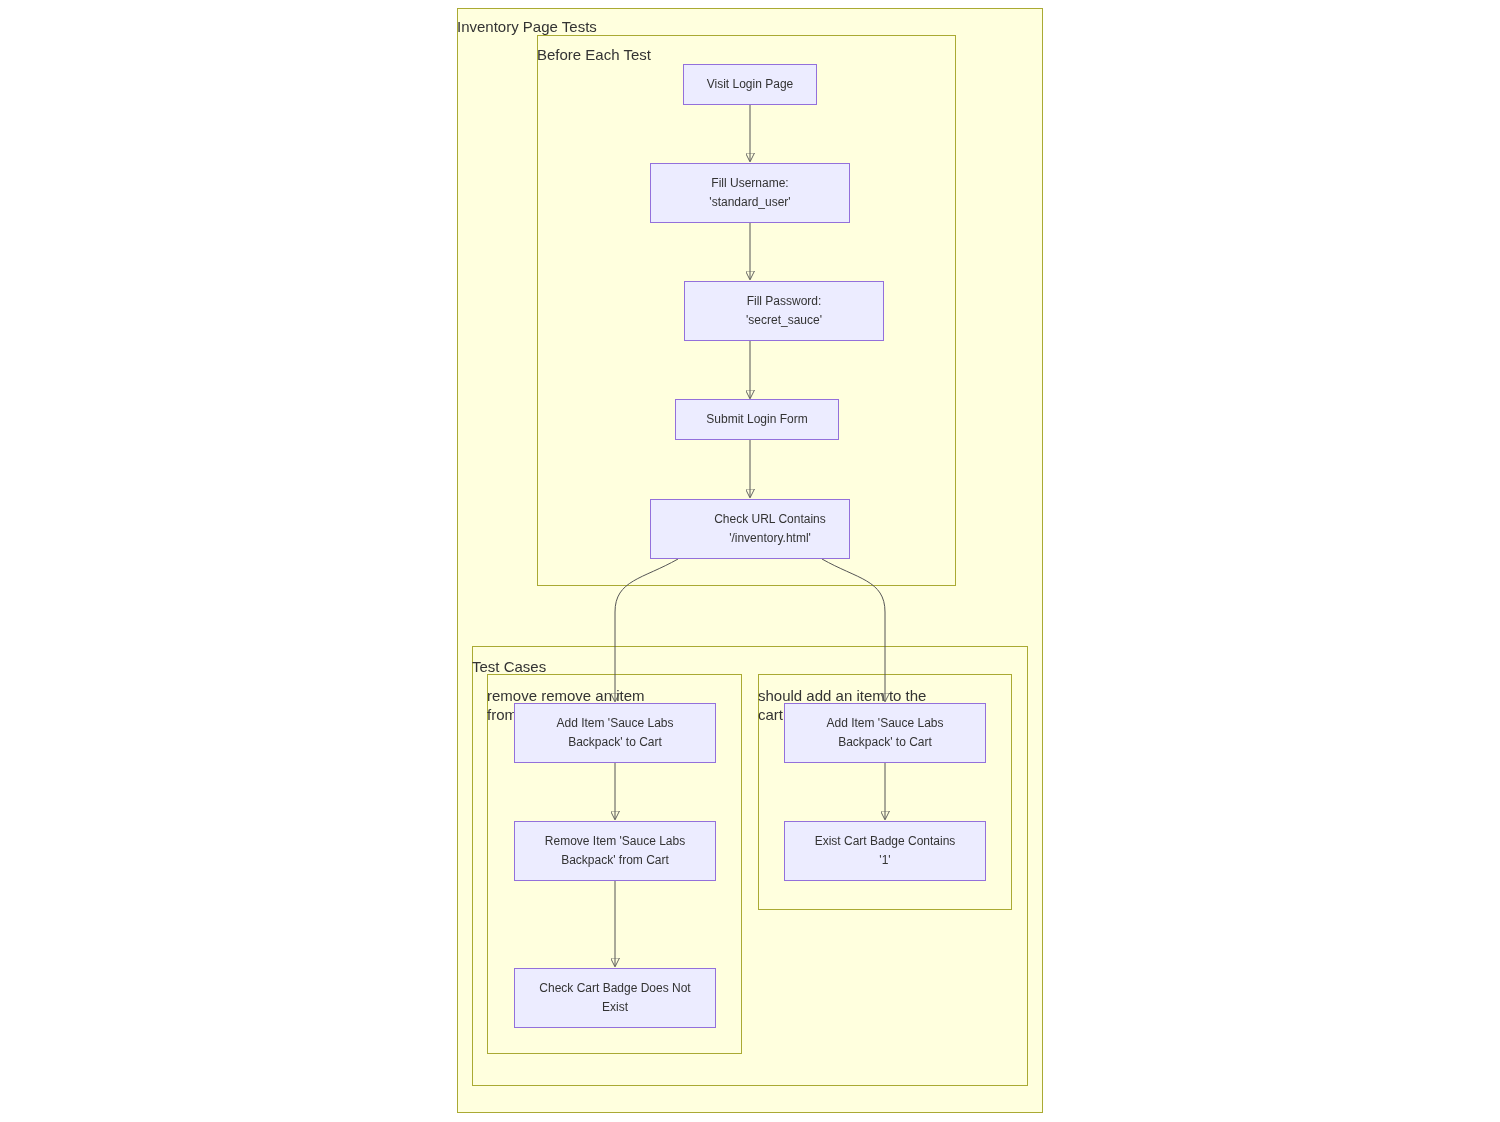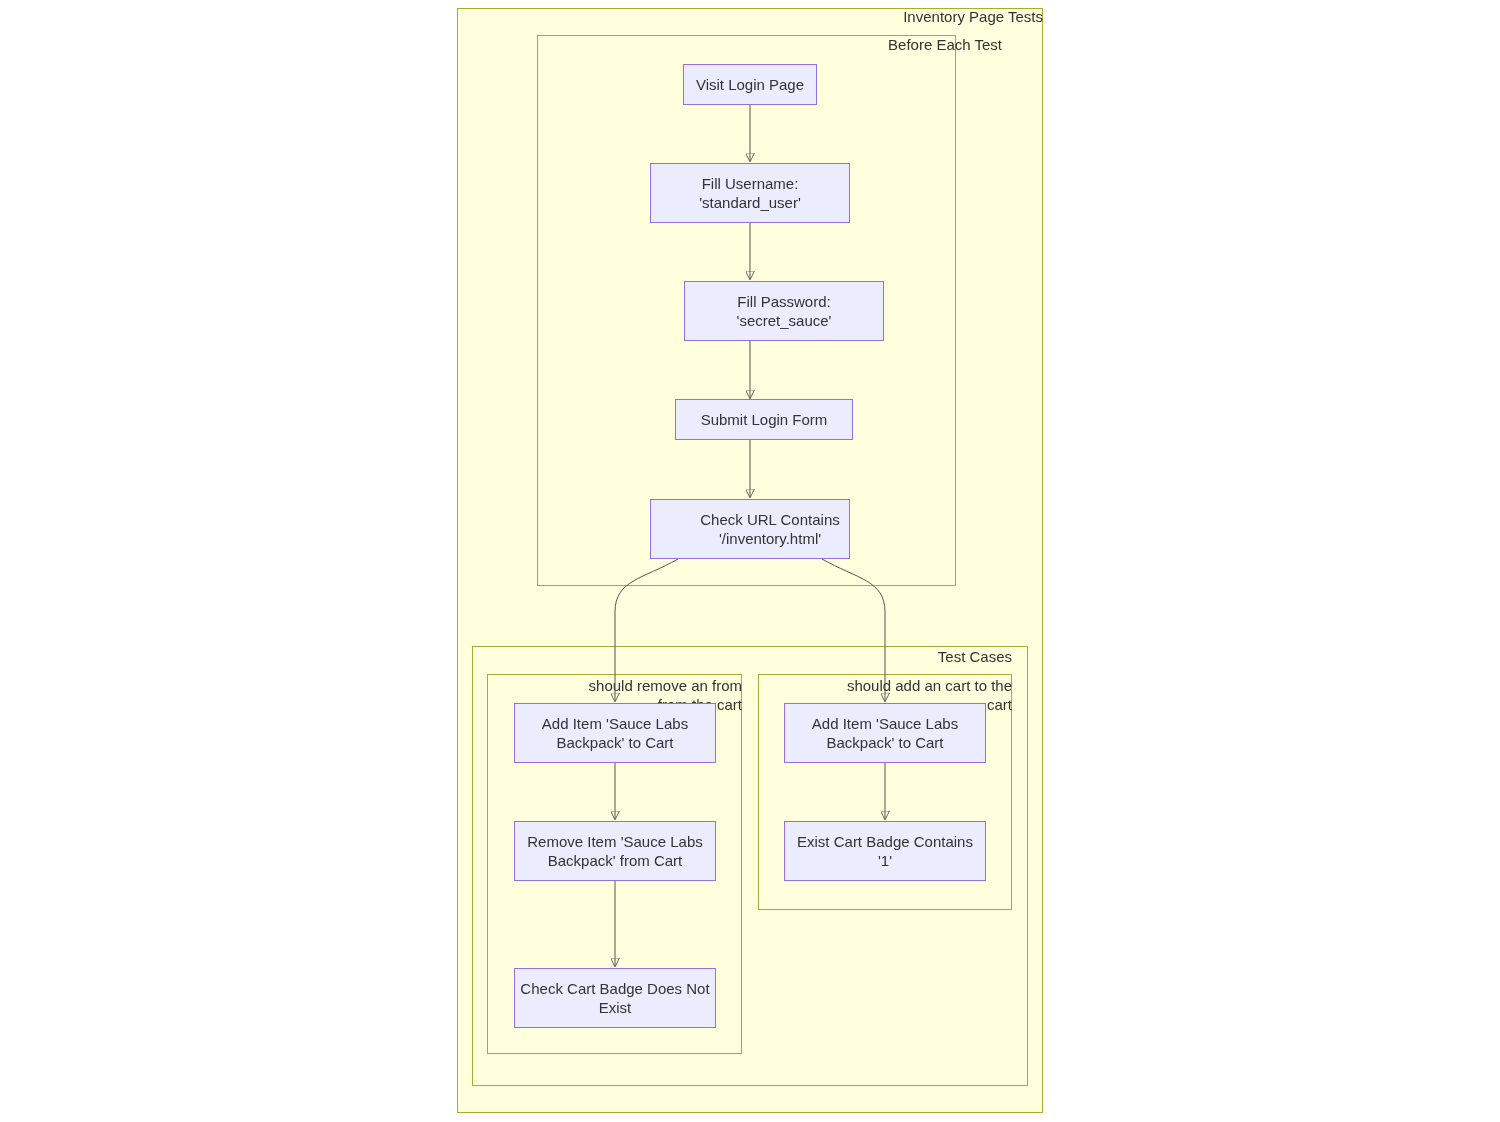"Inventory Page Tests" .cluster-title { margin-top: none -> 10px; text-align: right -> left }
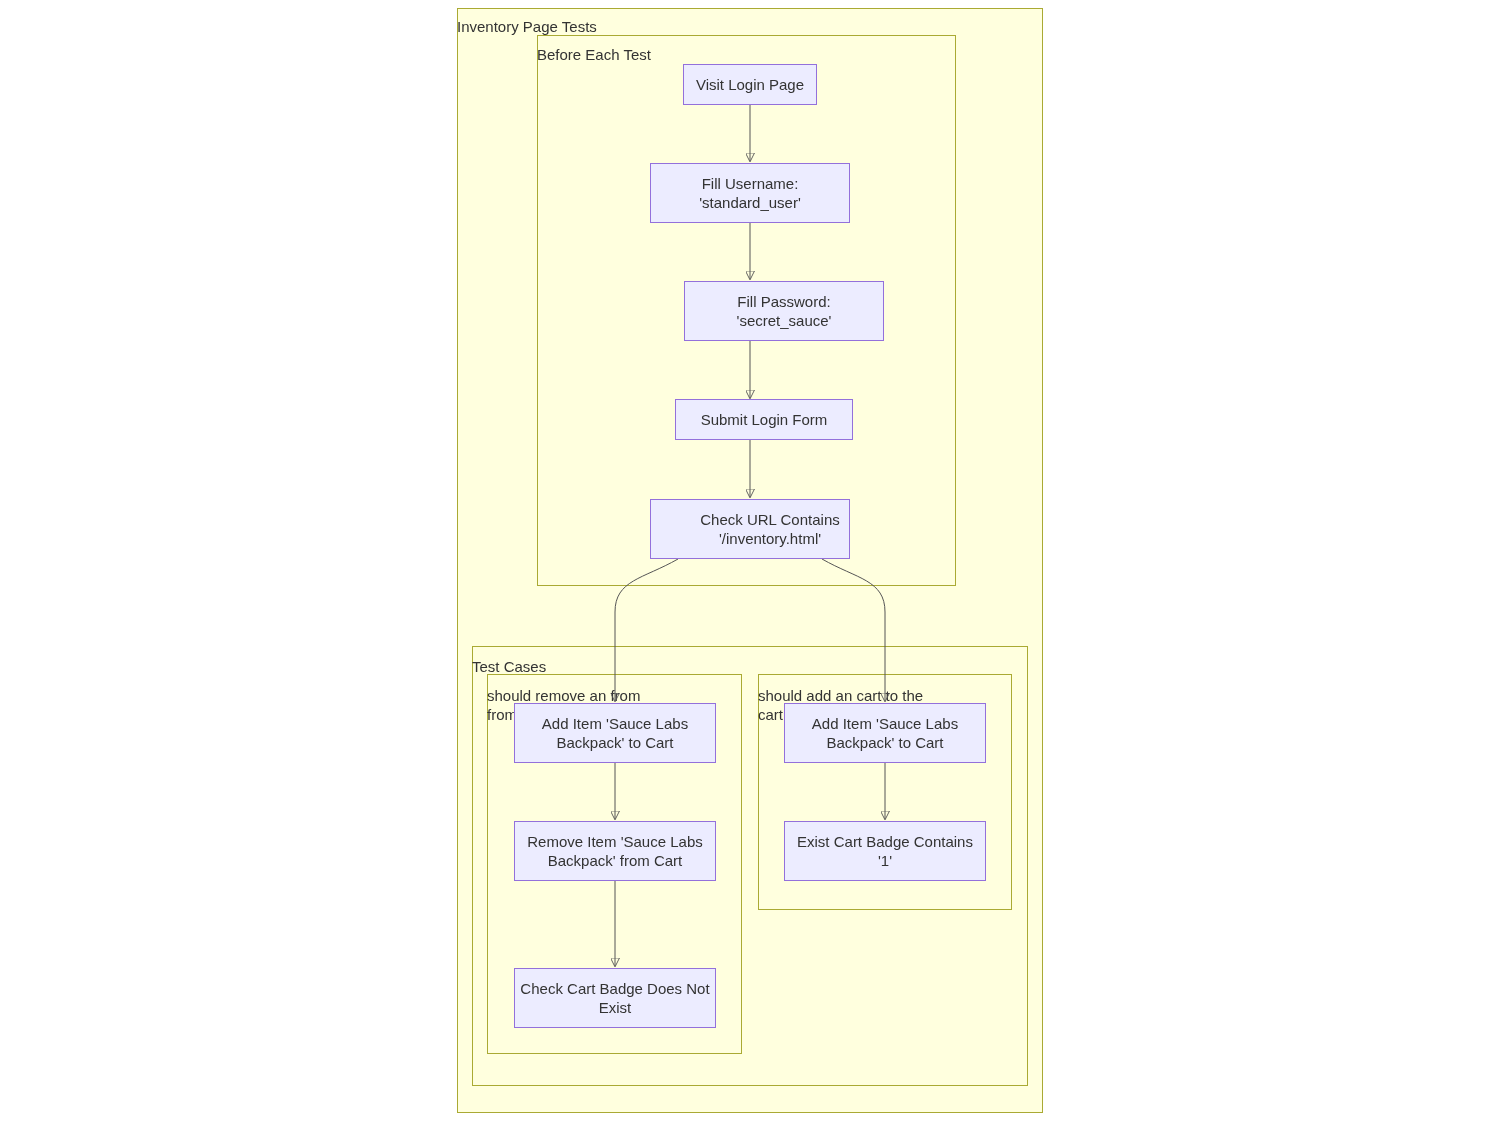"Visit Login Page" .node { font-size: 15px -> 12px }
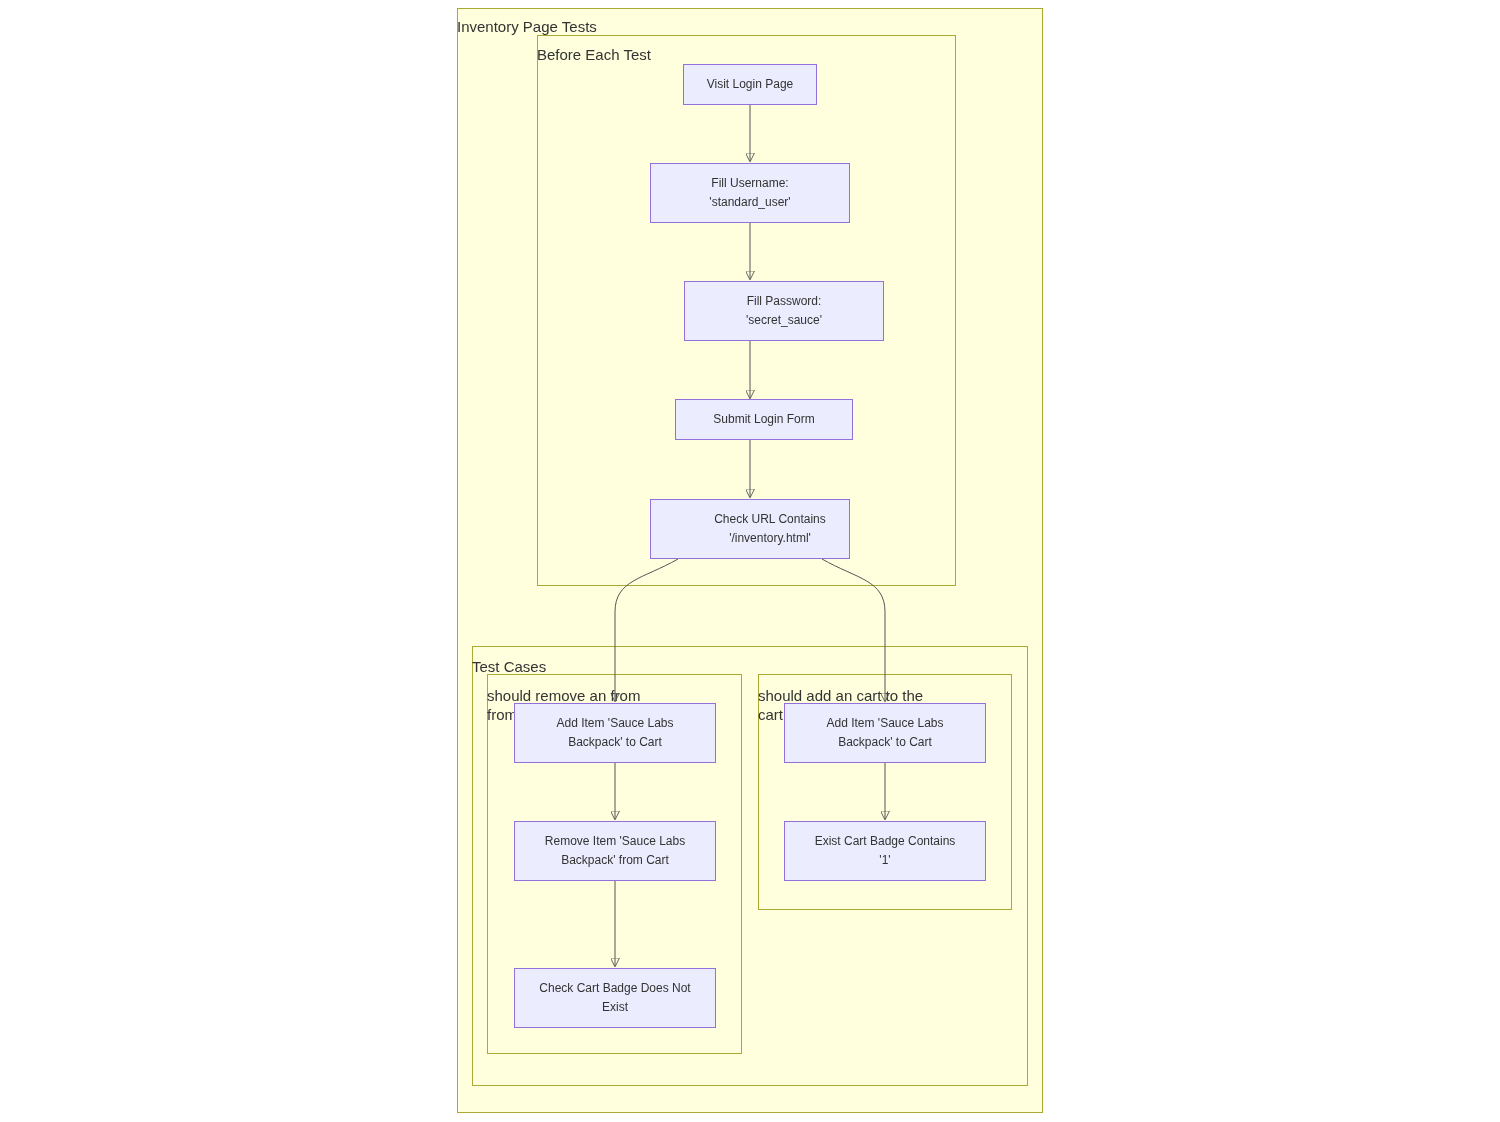"Submit Login Form" div.node { width: 178px -> 164px }
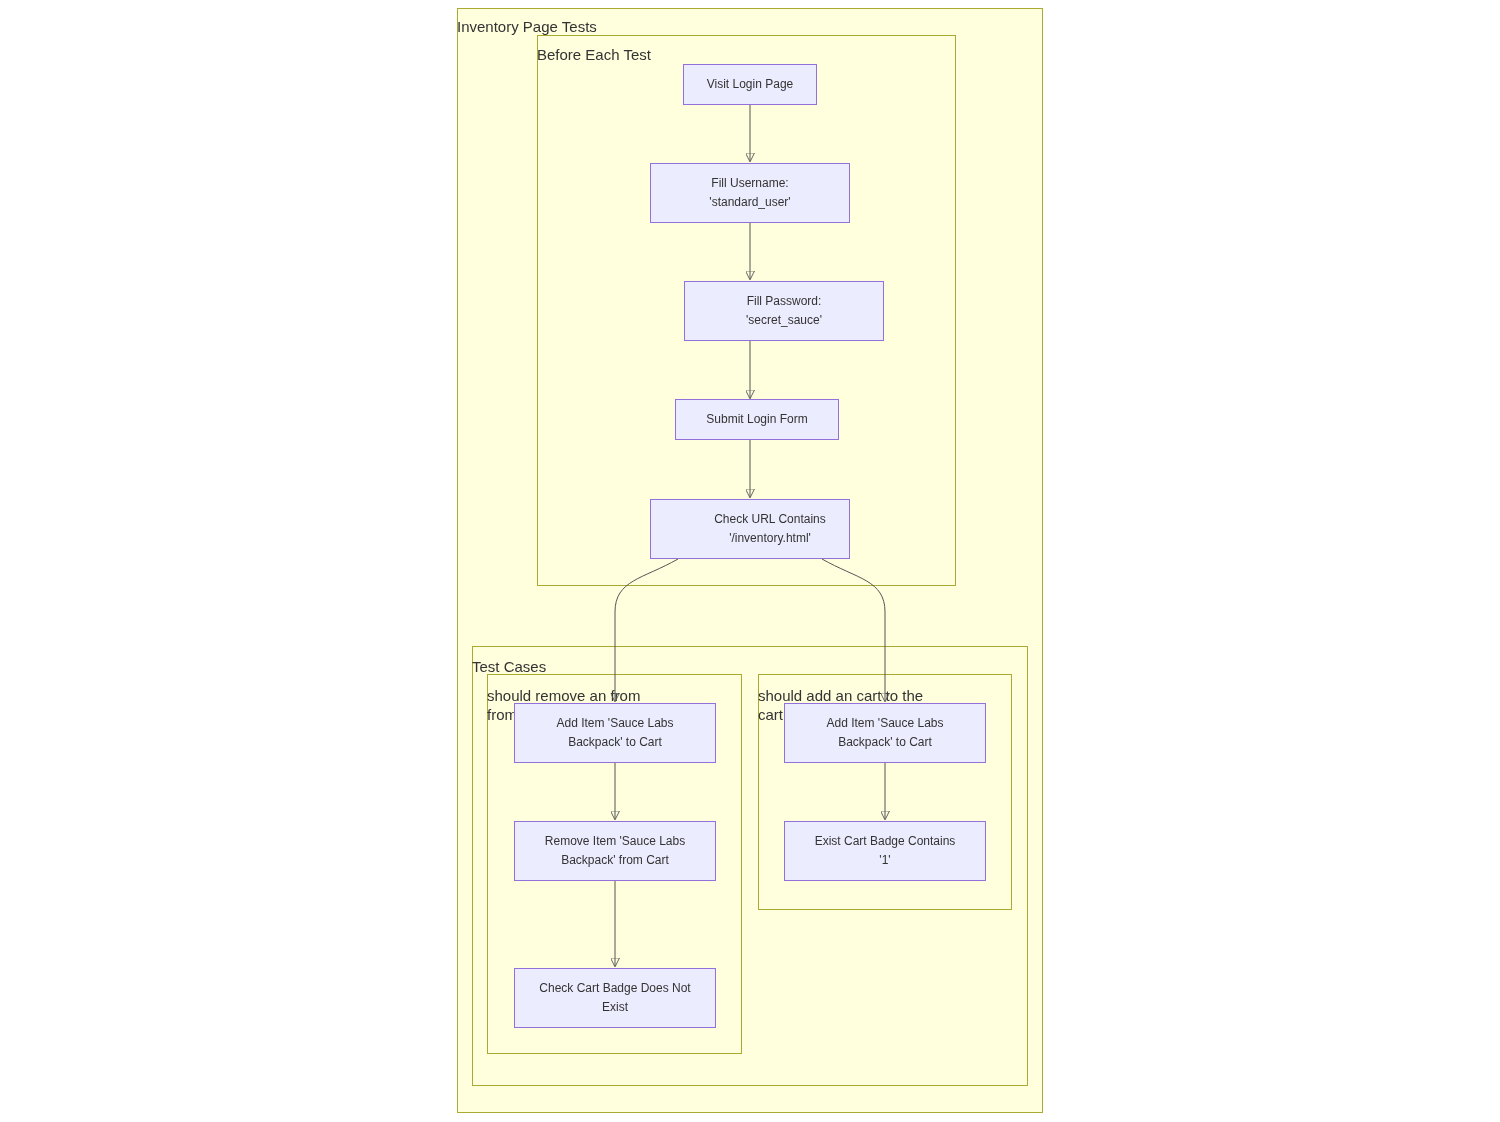"should remove an from" span { text: should remove an from -> remove remove an item }
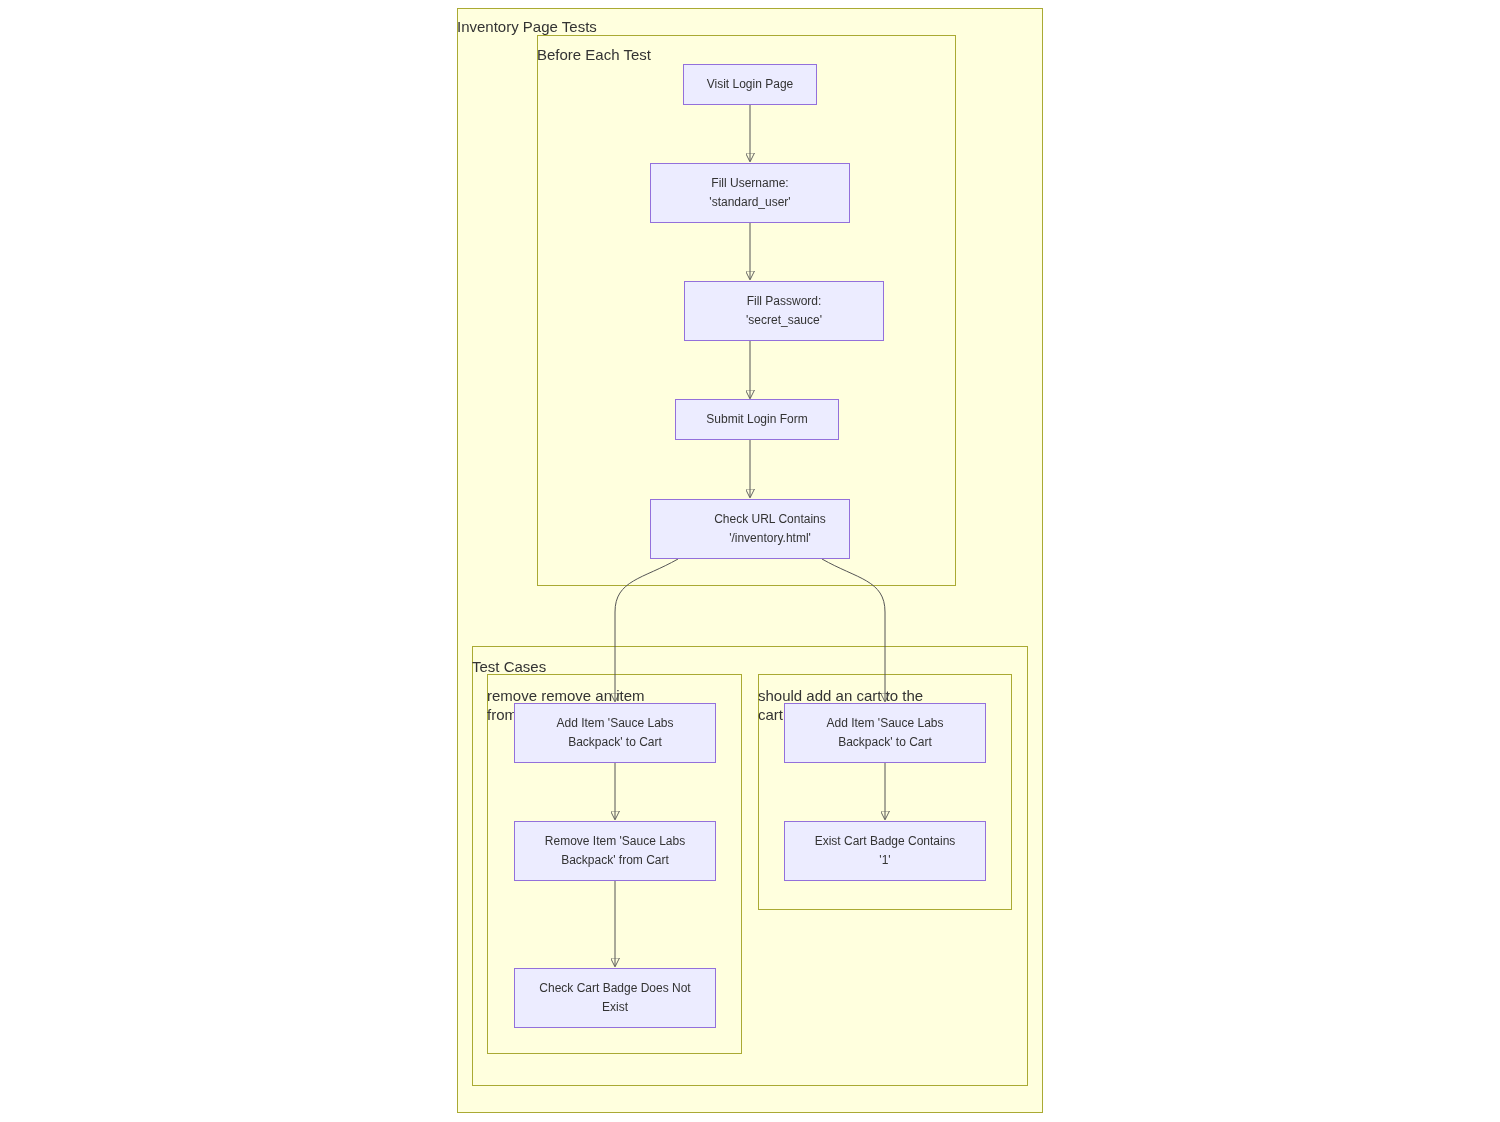"should add an cart to" span { text: cart -> item }
